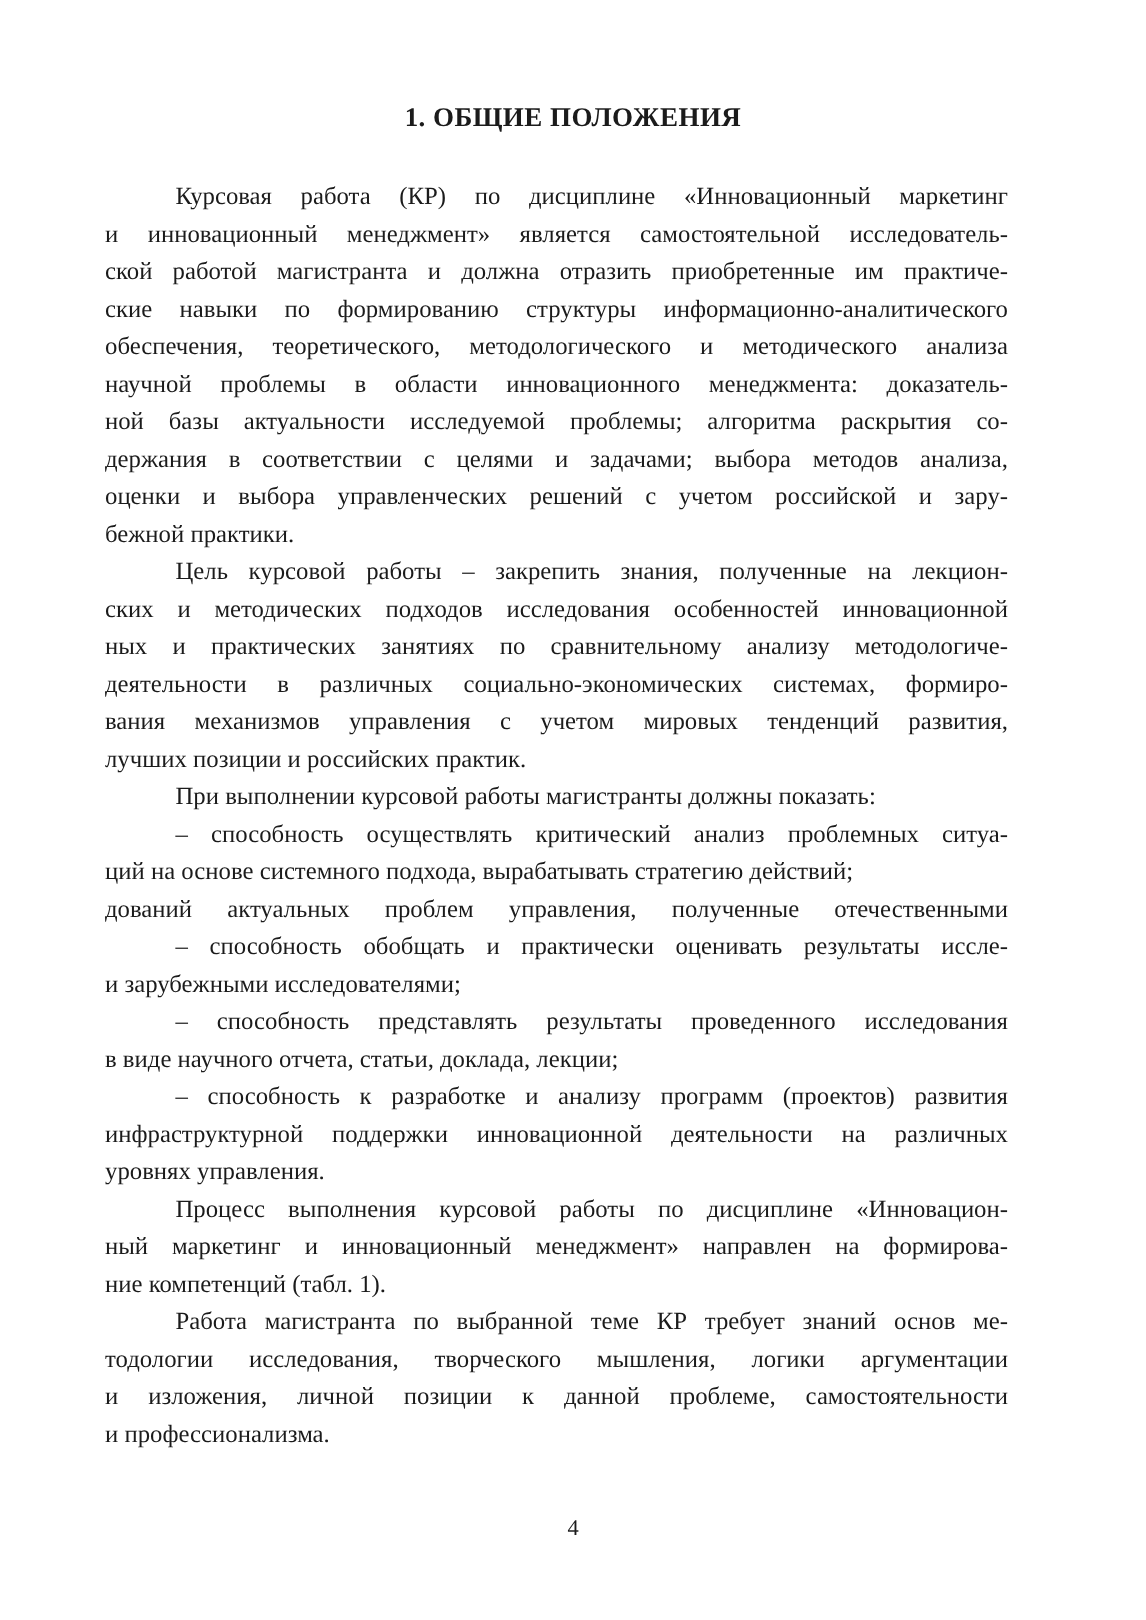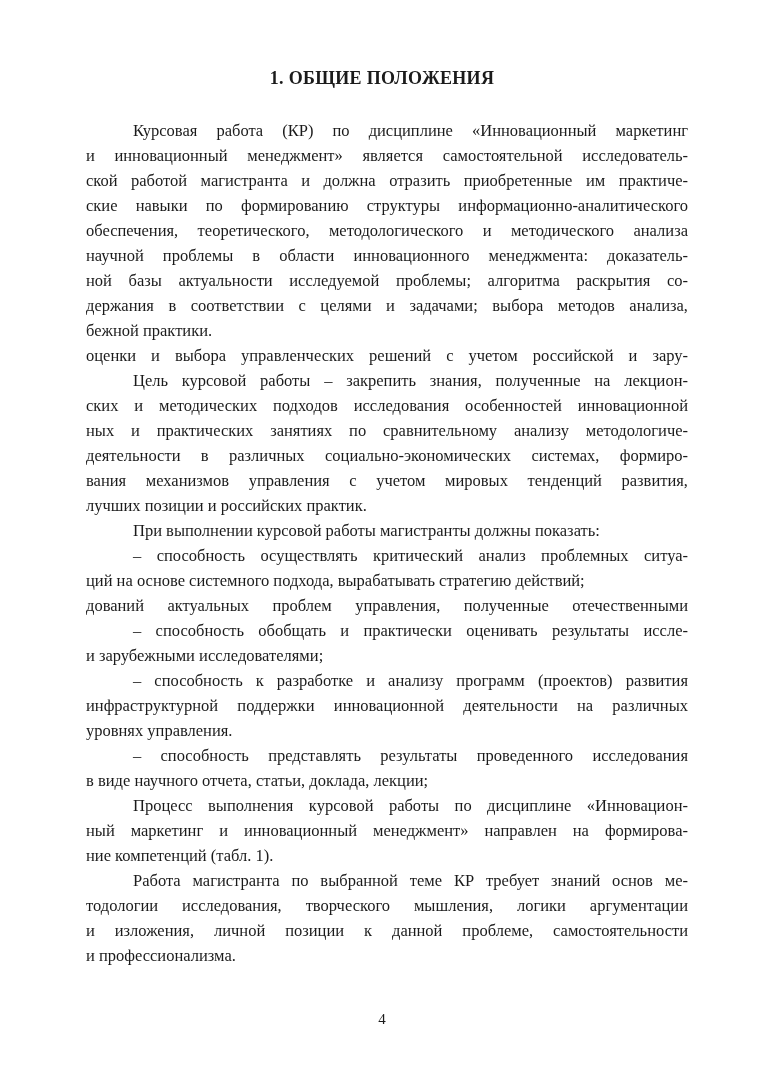"Курсовая работа (КР) по дисциплине" .doc-body { left: 86px -> 70px }
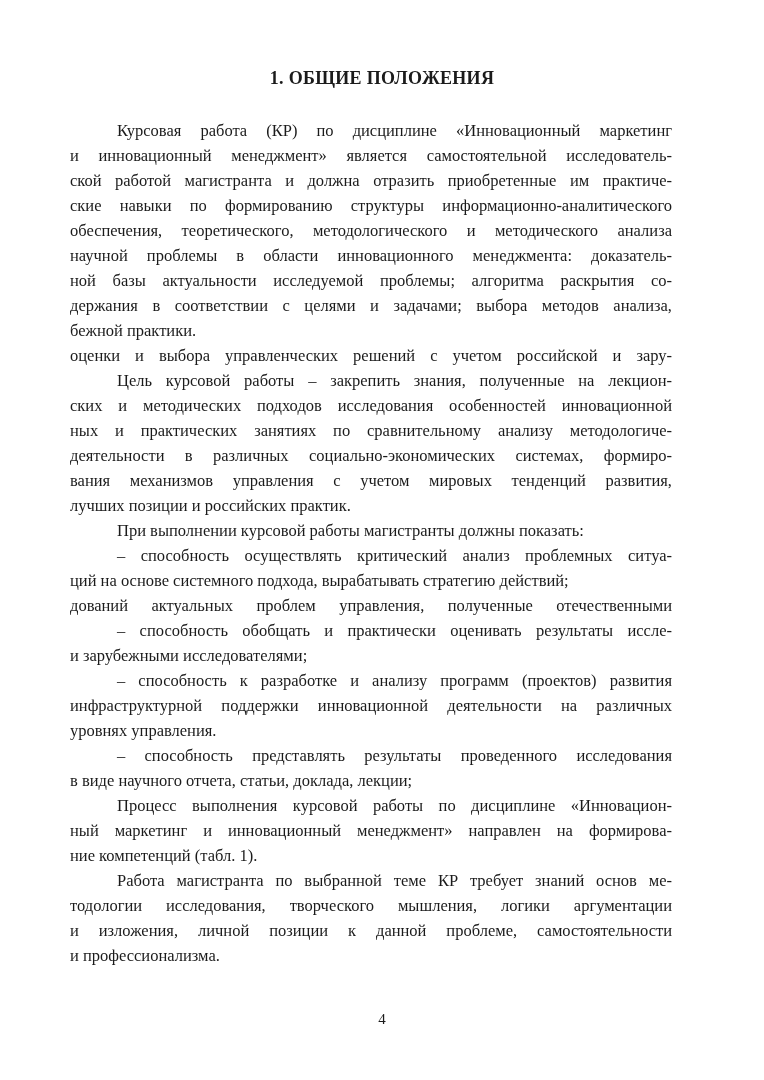"бежной практики." div.line { order: before "оценки и выбора управленческих решений" -> after "оценки и выбора управленческих решений" }
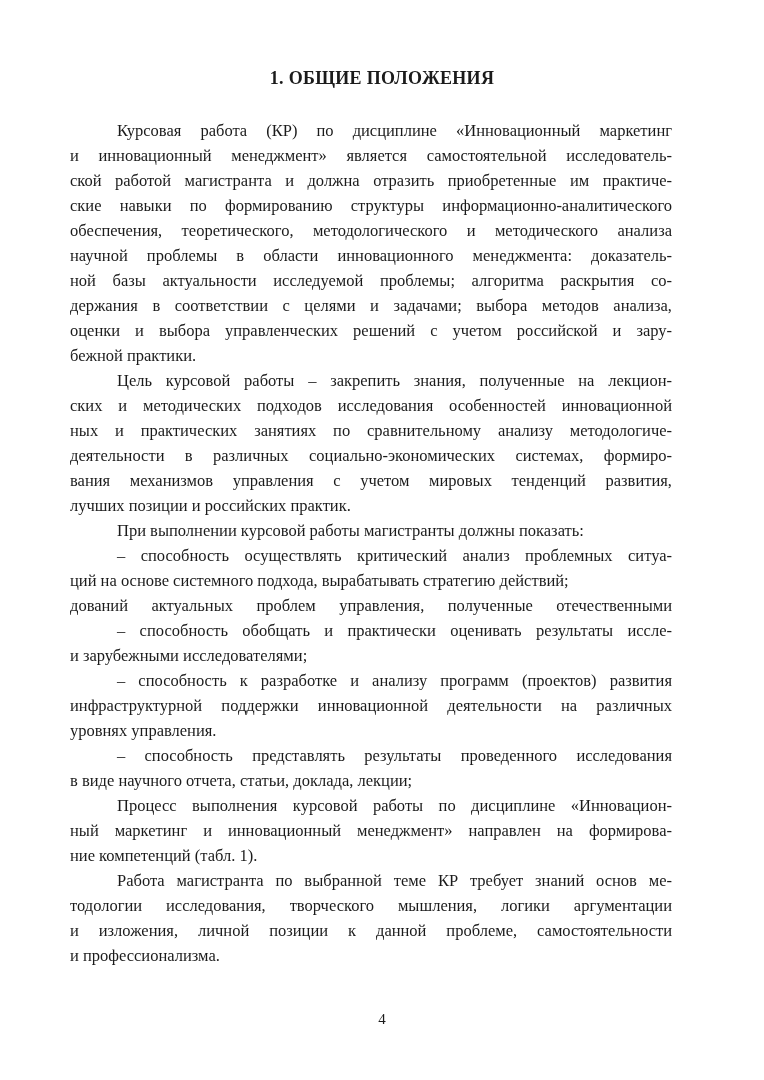"– способность к разработке и" div.para { order: before "– способность представлять результаты" -> after "– способность представлять результаты" }
